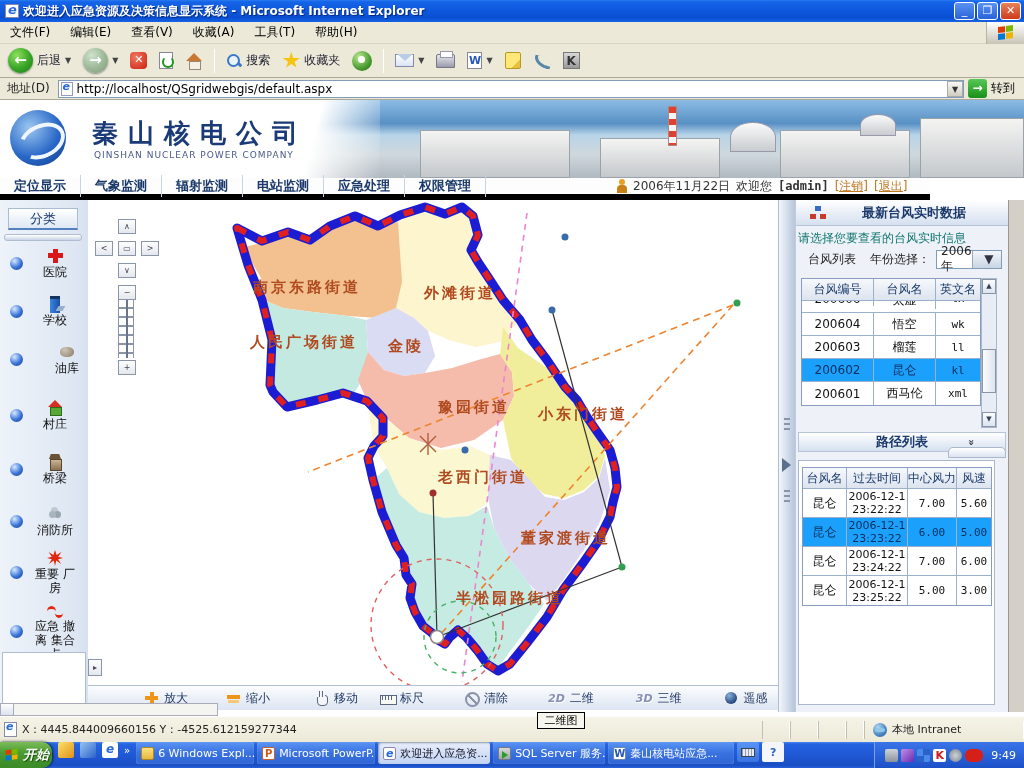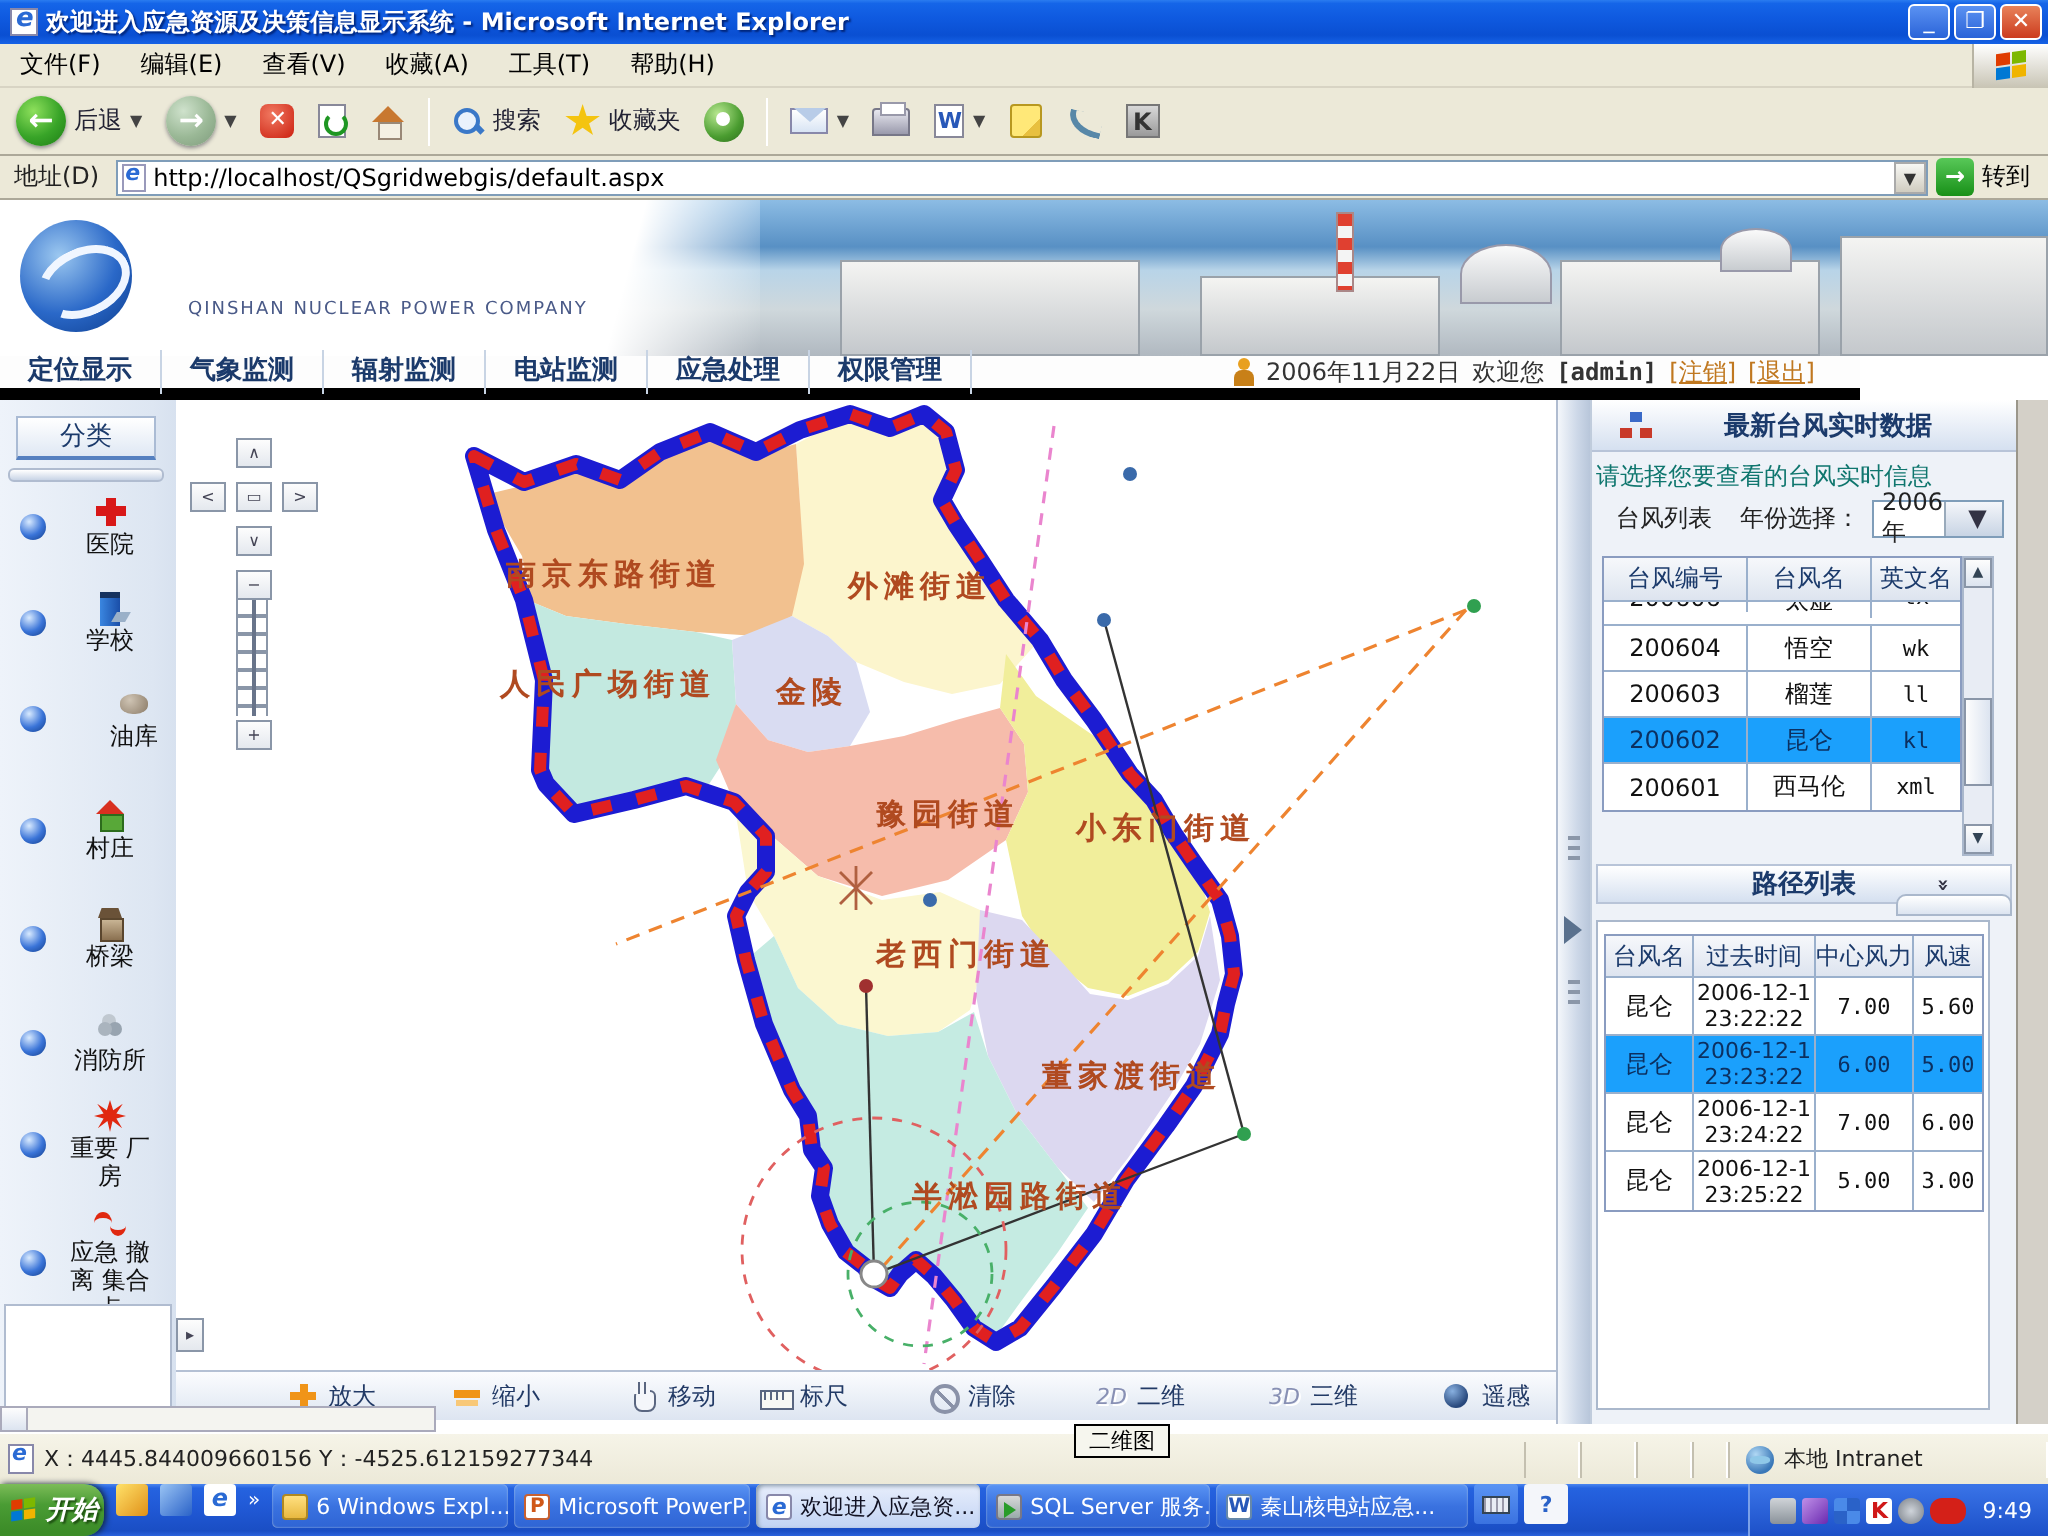"秦山核电公司" div.abs { html: none -> <div>秦山核电公司</div> }
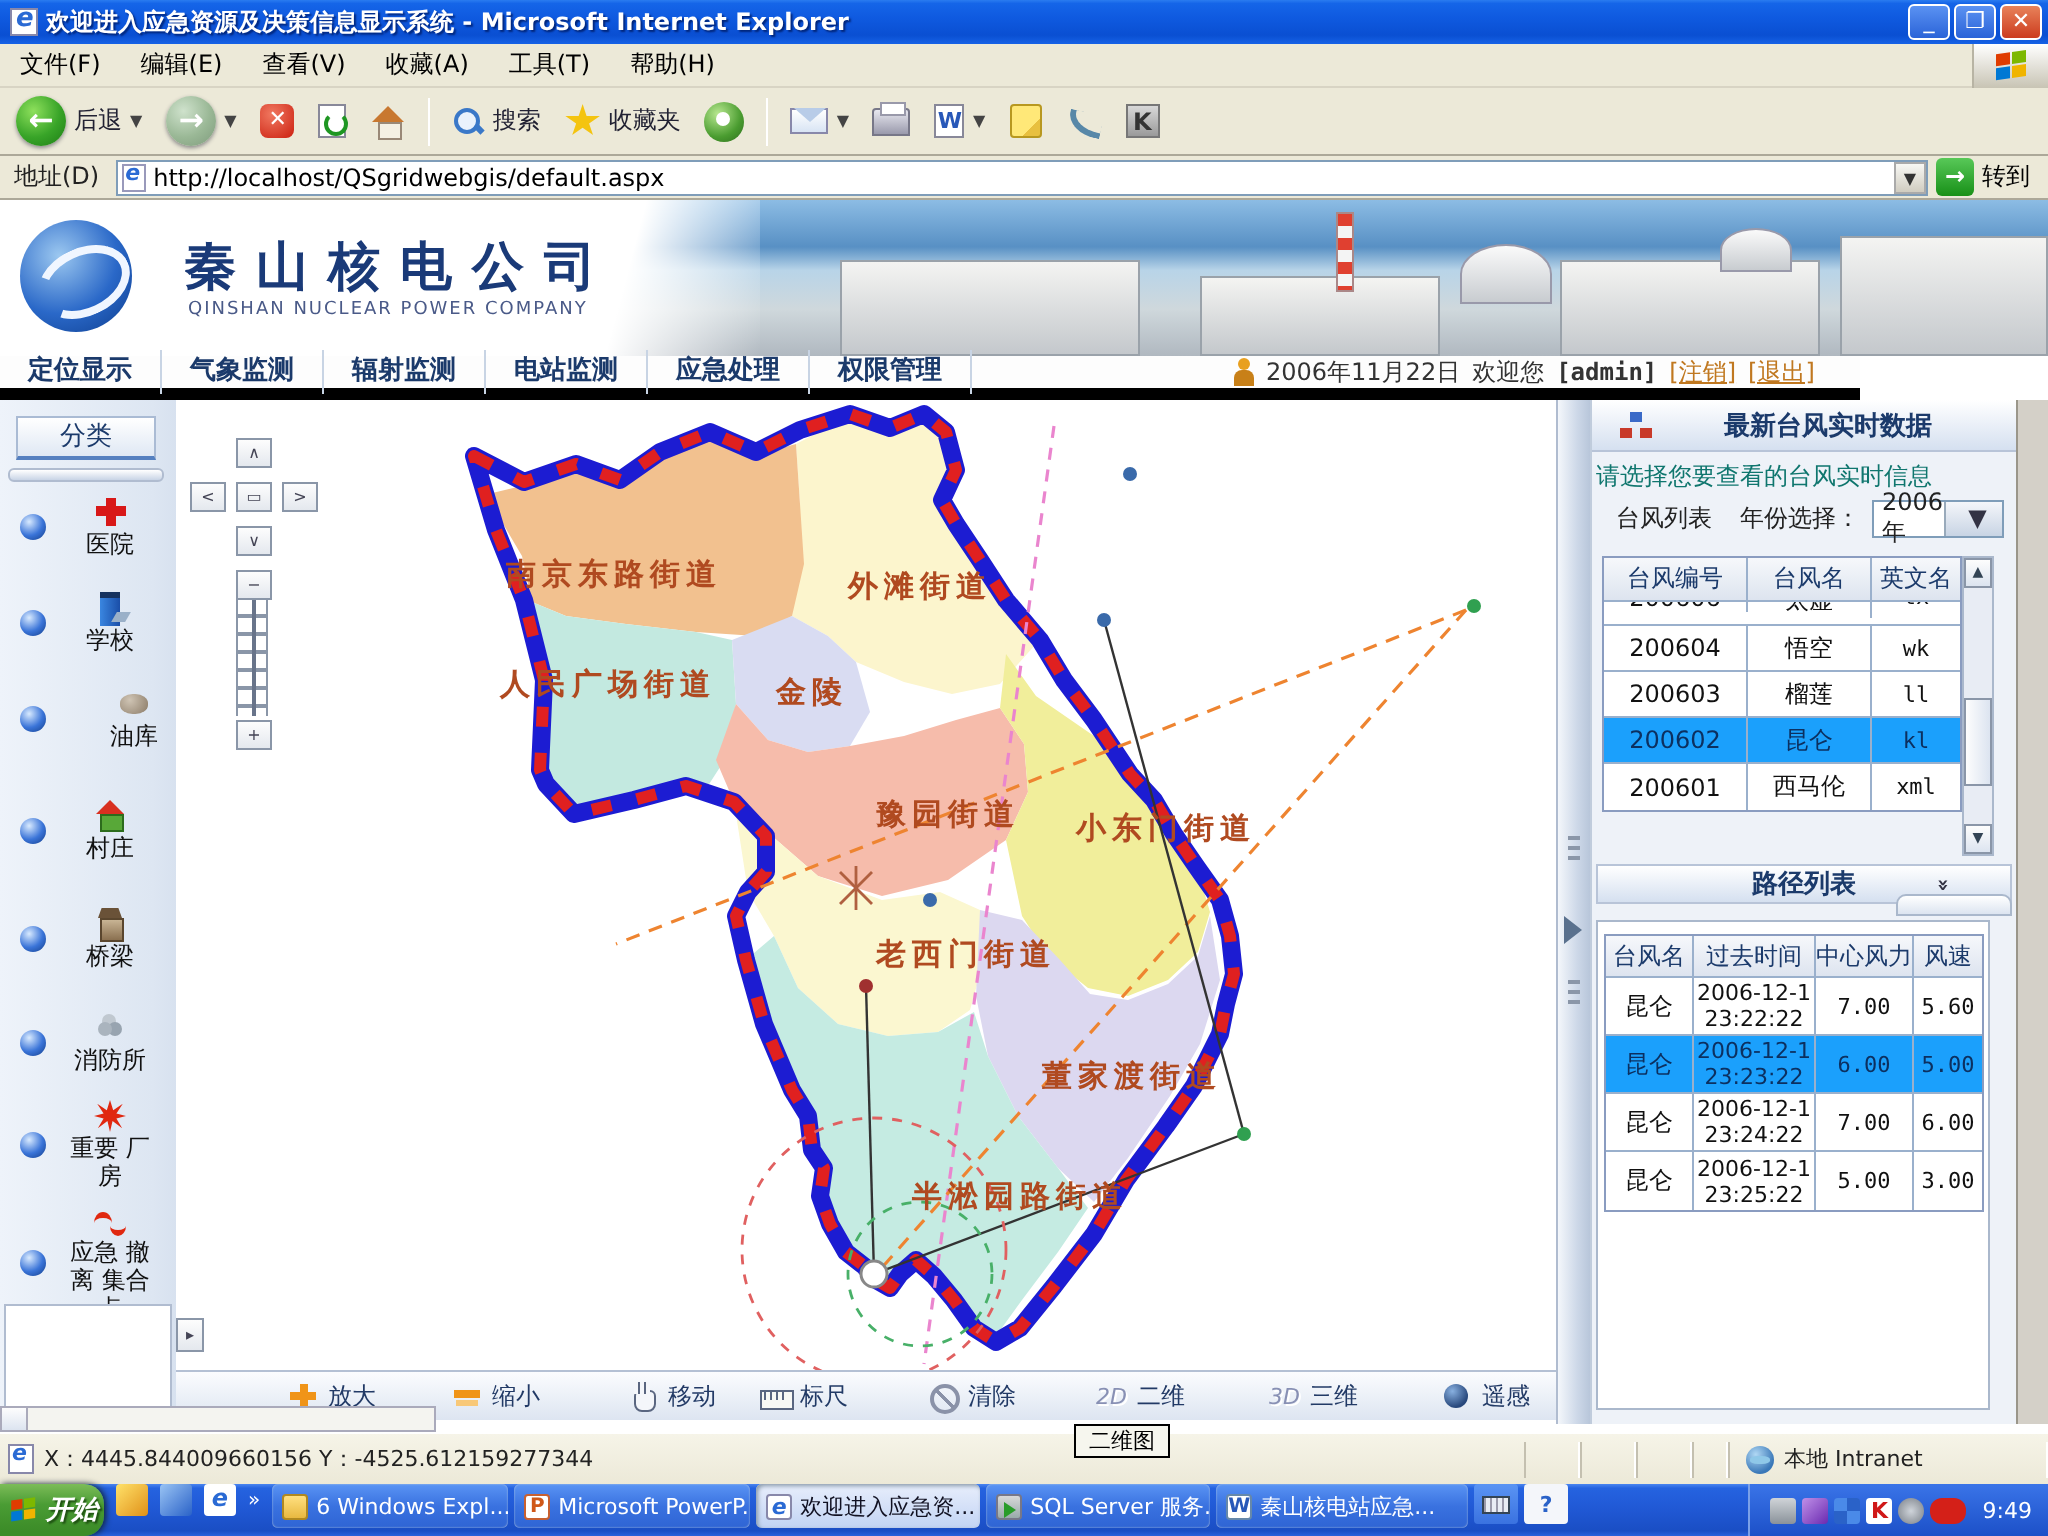"2D" .mi-23d { font-weight: normal -> bold }
